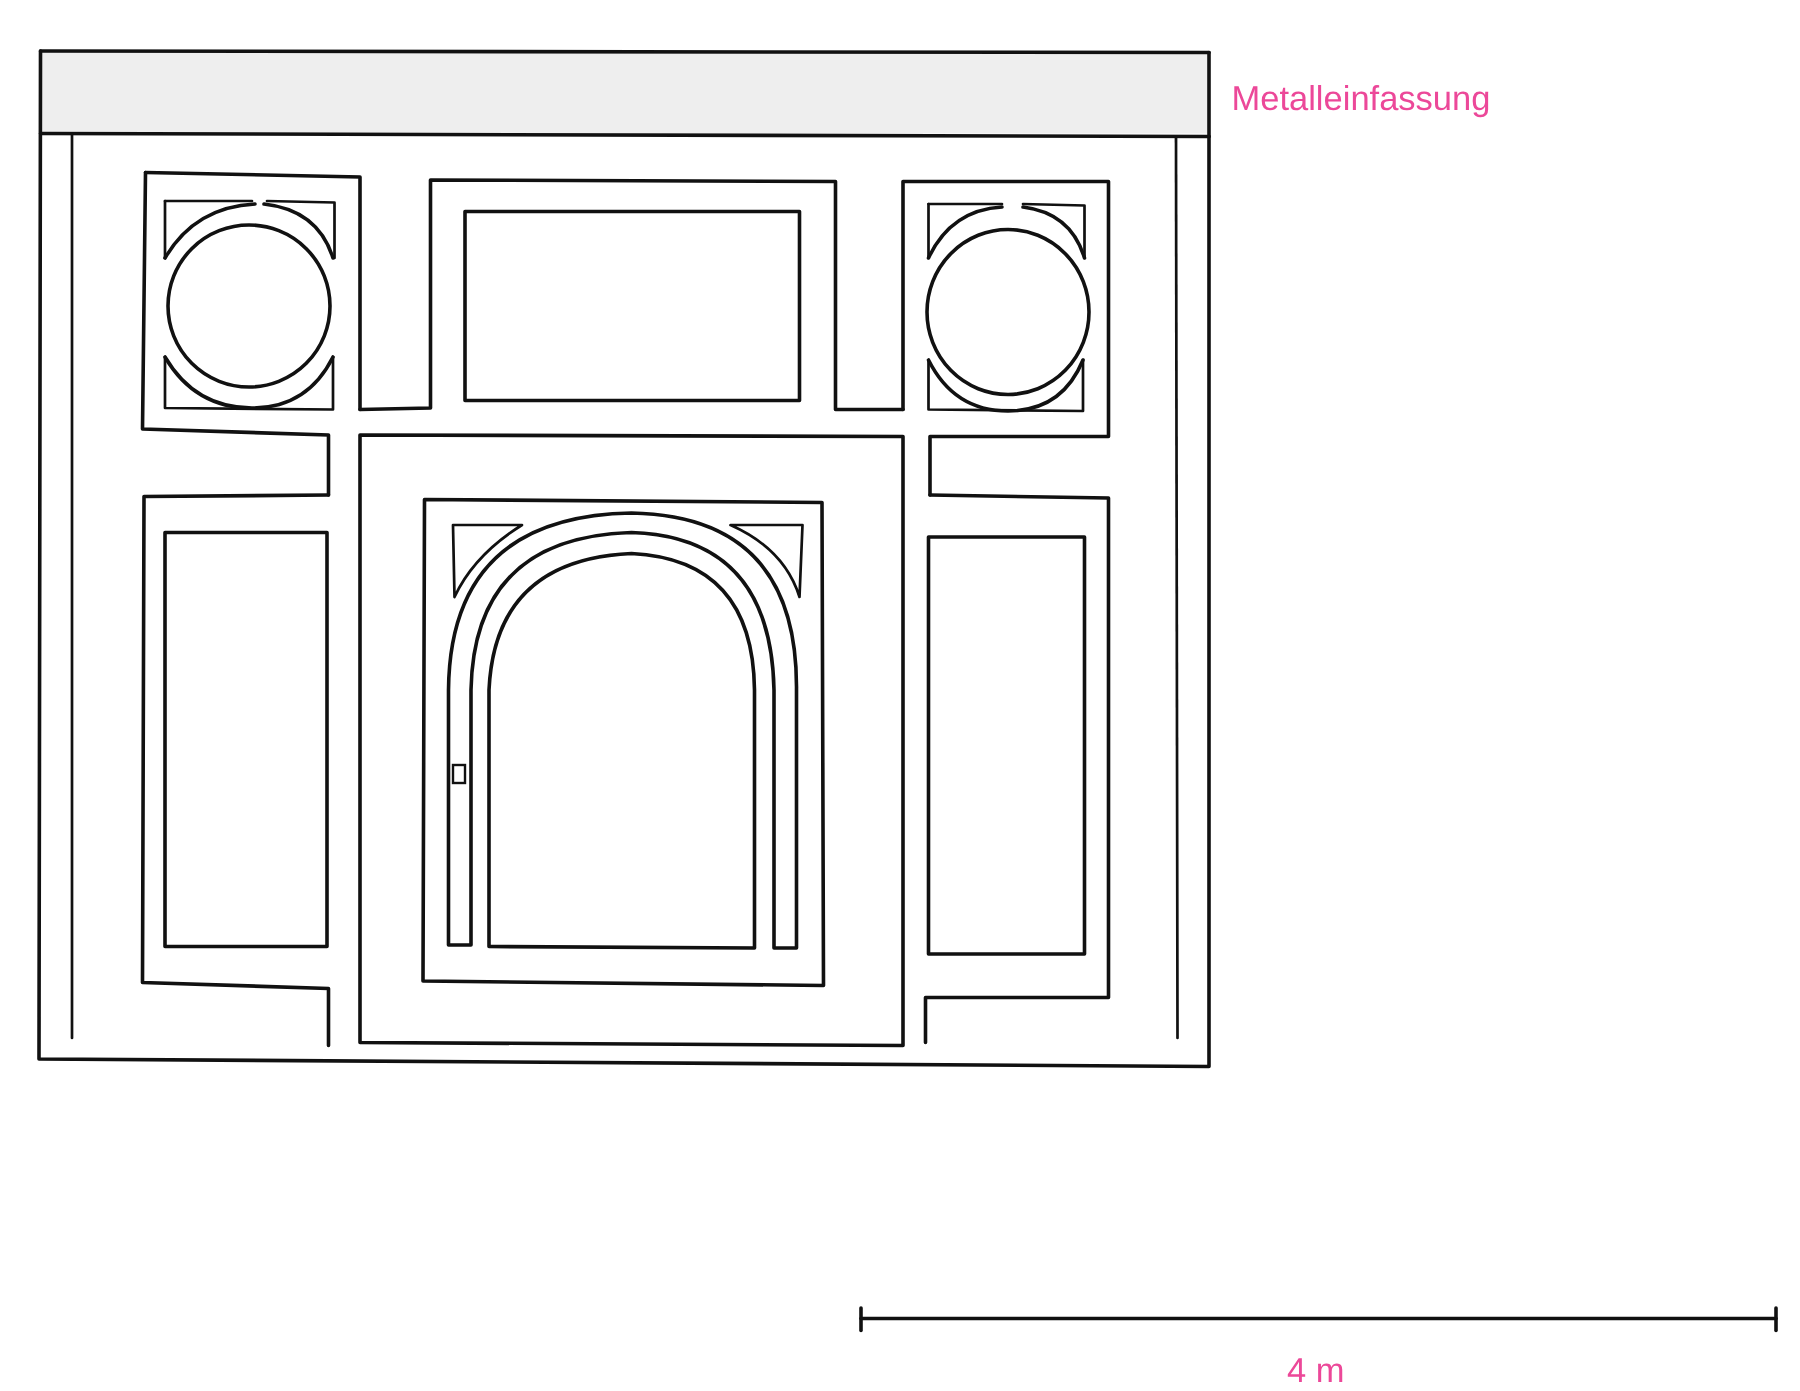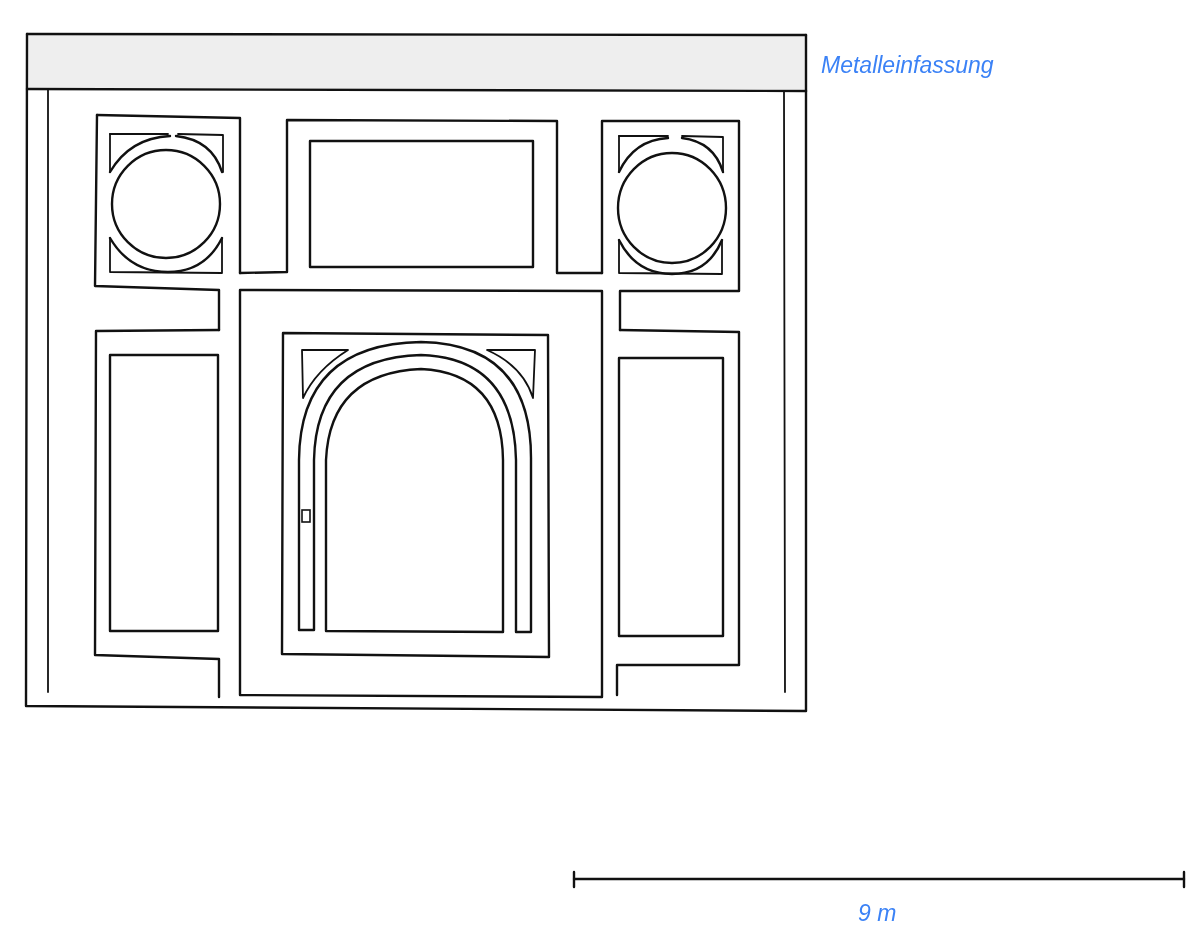"Metalleinfassung" .label { color: #3b82f6 -> #ec4899; font-style: italic -> none }
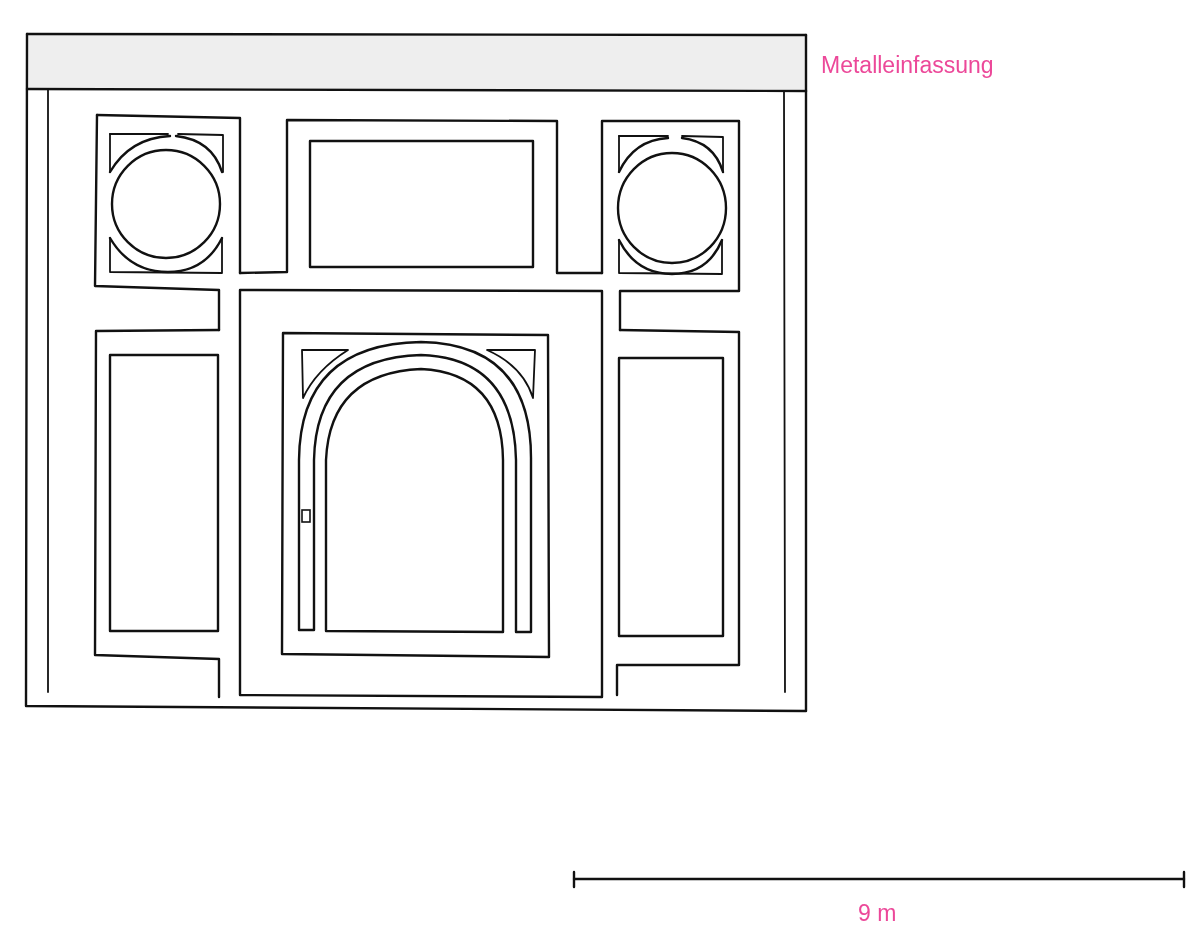"9 m" div.label { text: 9 -> 4 }
